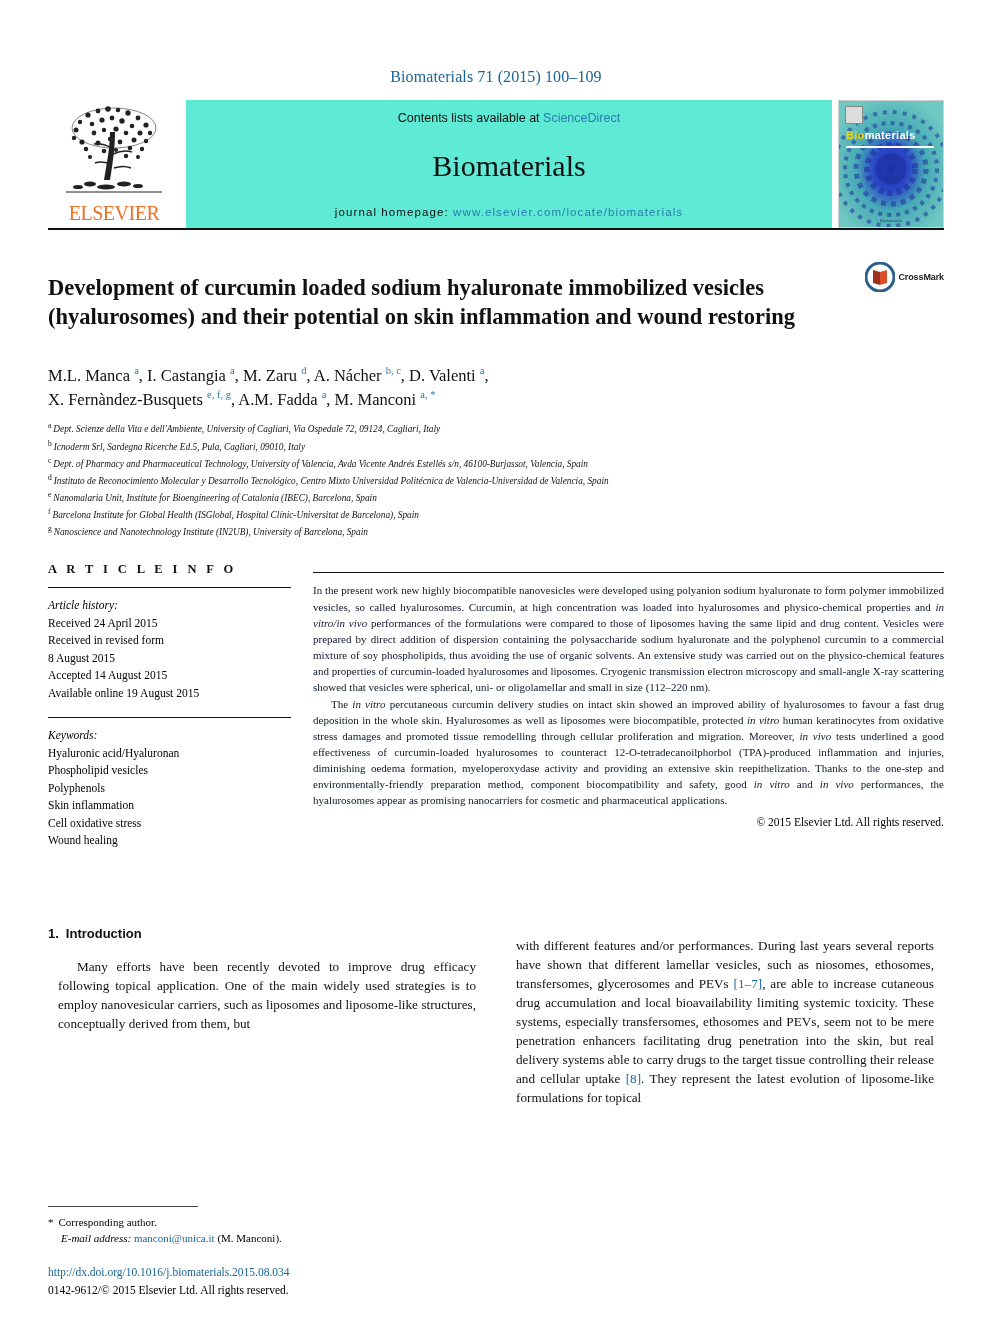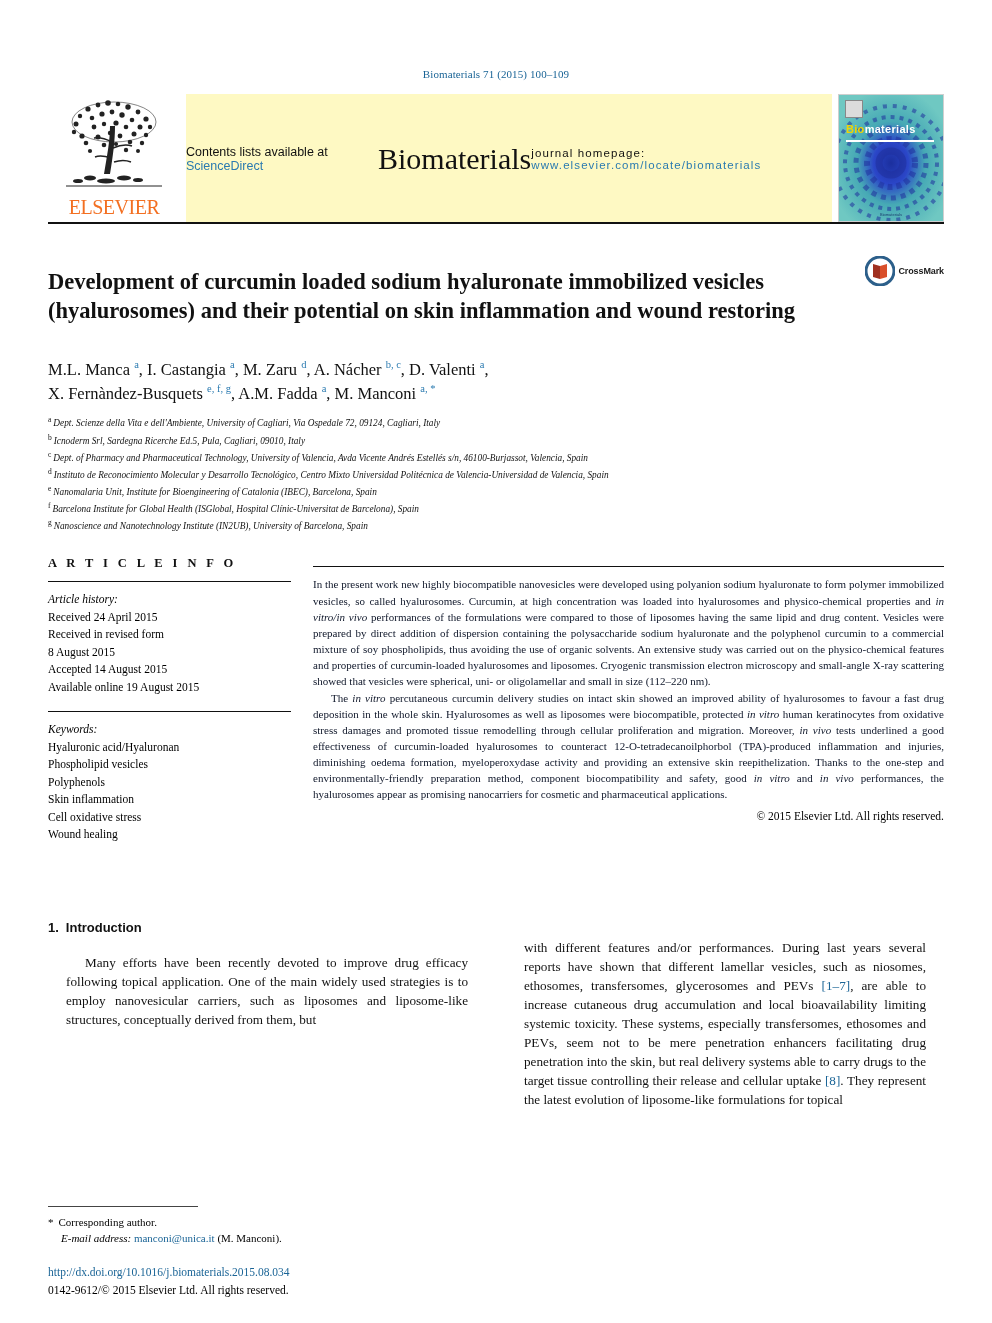"Biomaterials 71 (2015) 100–109" .runhead { font-size: 11px -> 16px }
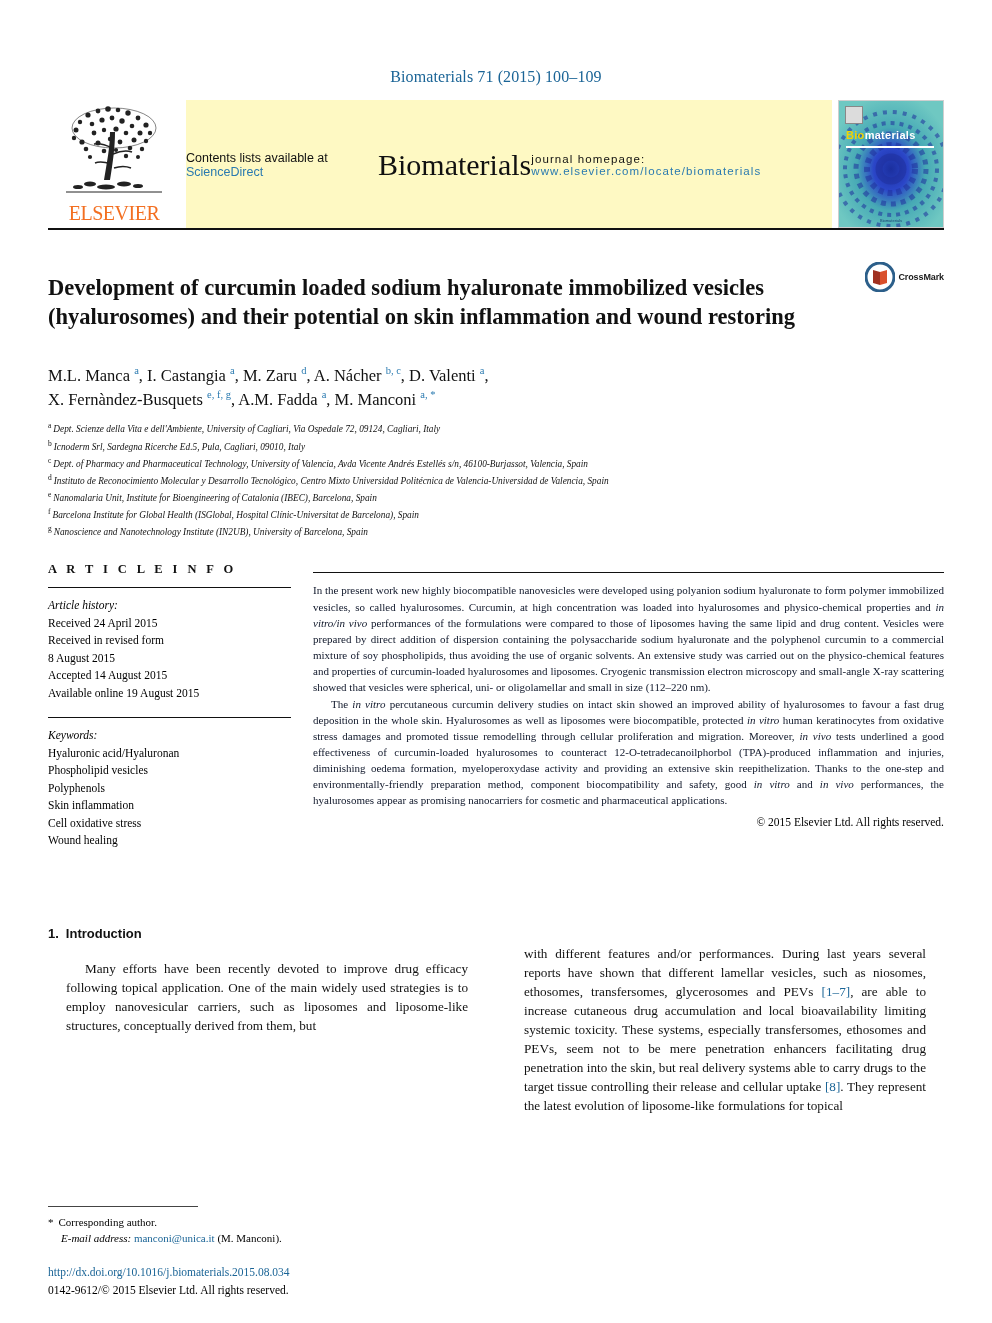"Contents lists available at" .mast-center { background: #fef9c3 -> #5eead4; flex-direction: row -> column }
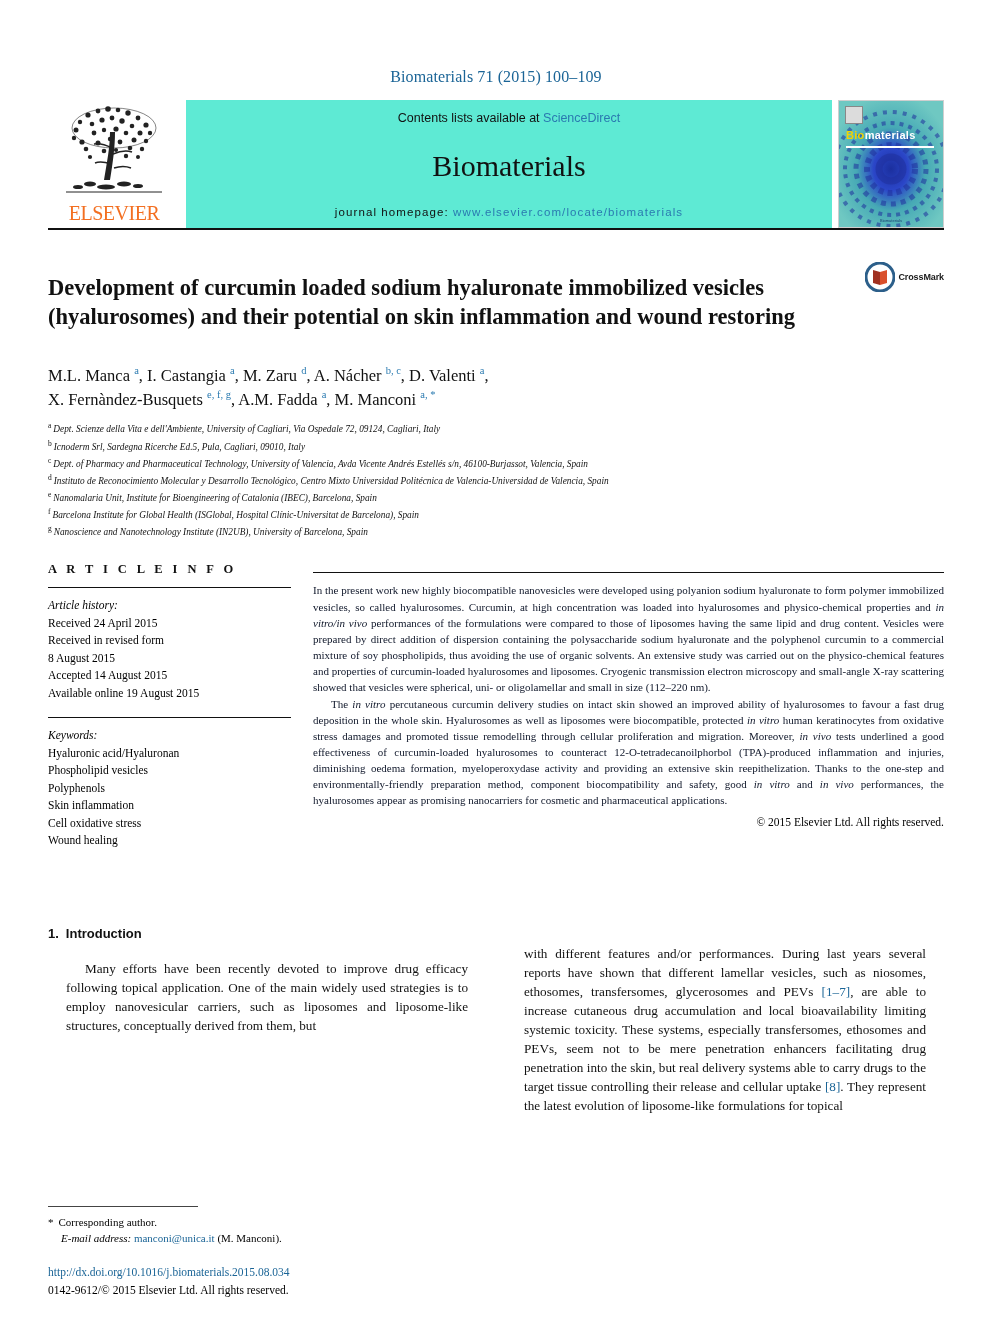"with different features and/or" .body-p { margin: 18px -> 10px }
